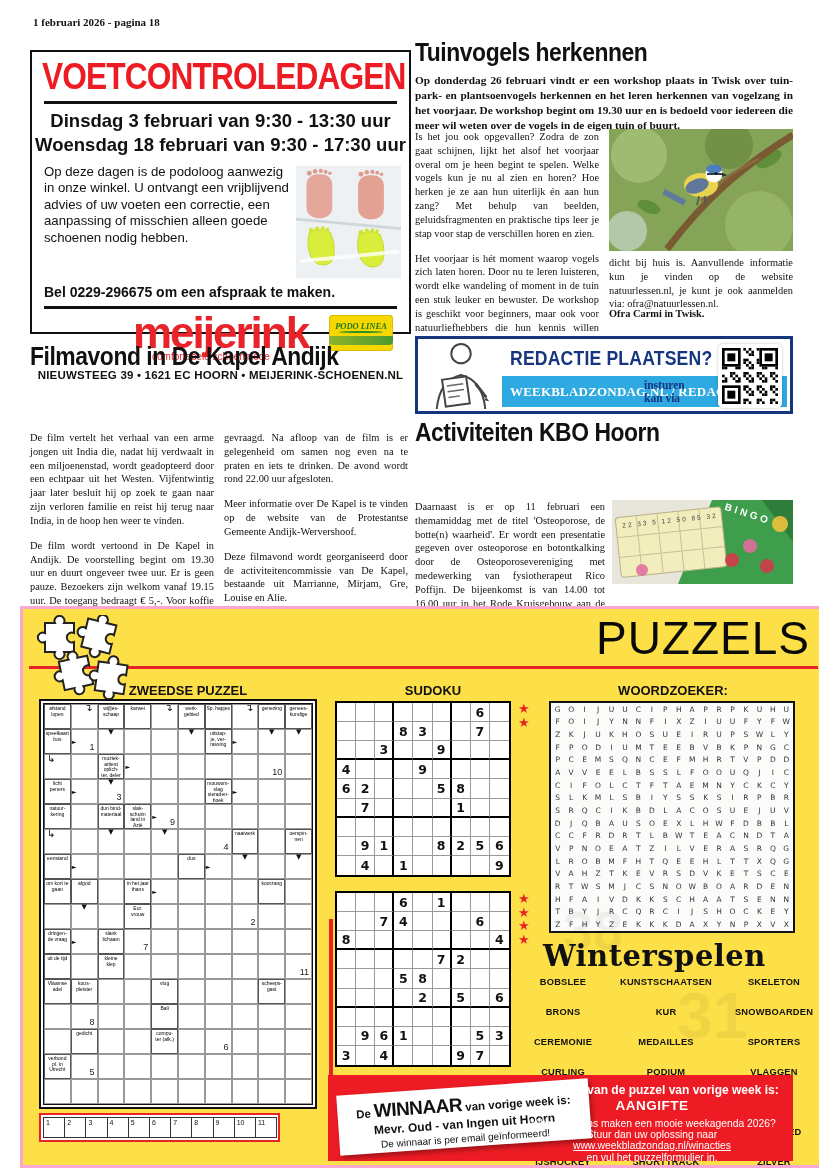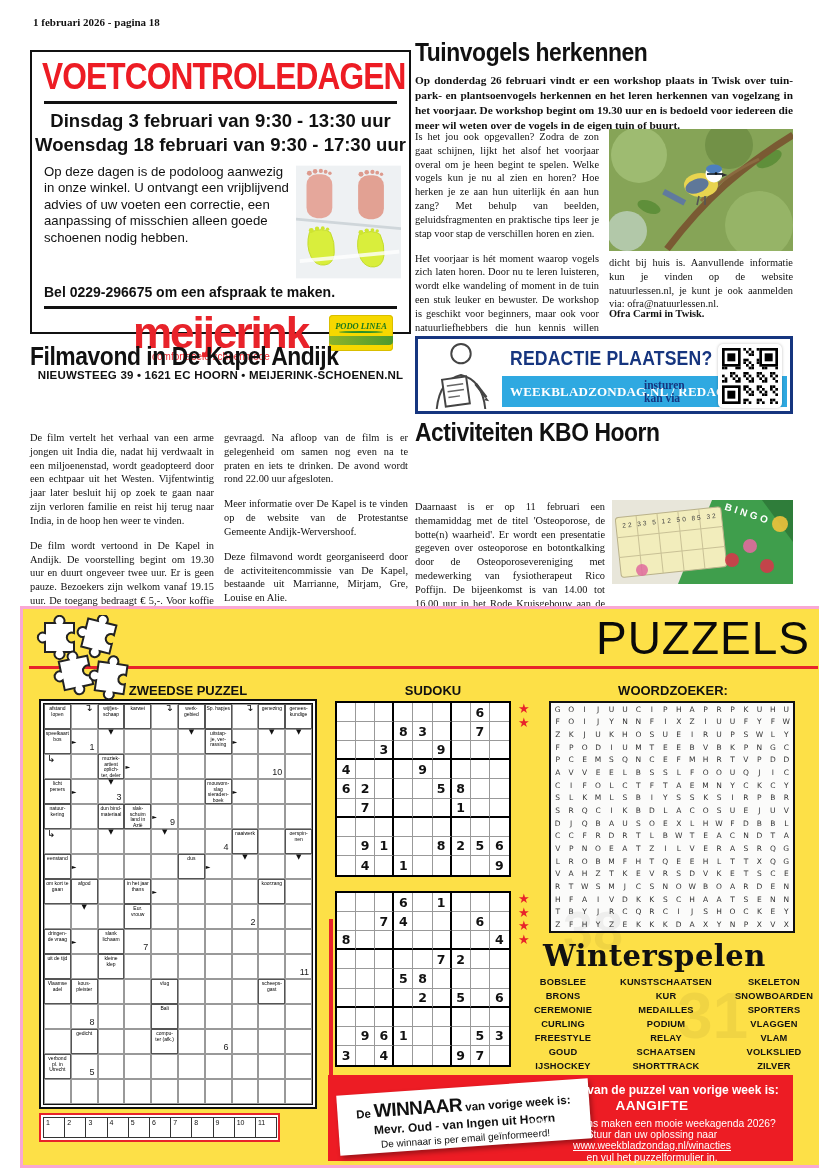"BOBSLEE" .wsp-words { row-gap: 4px -> 20px }
